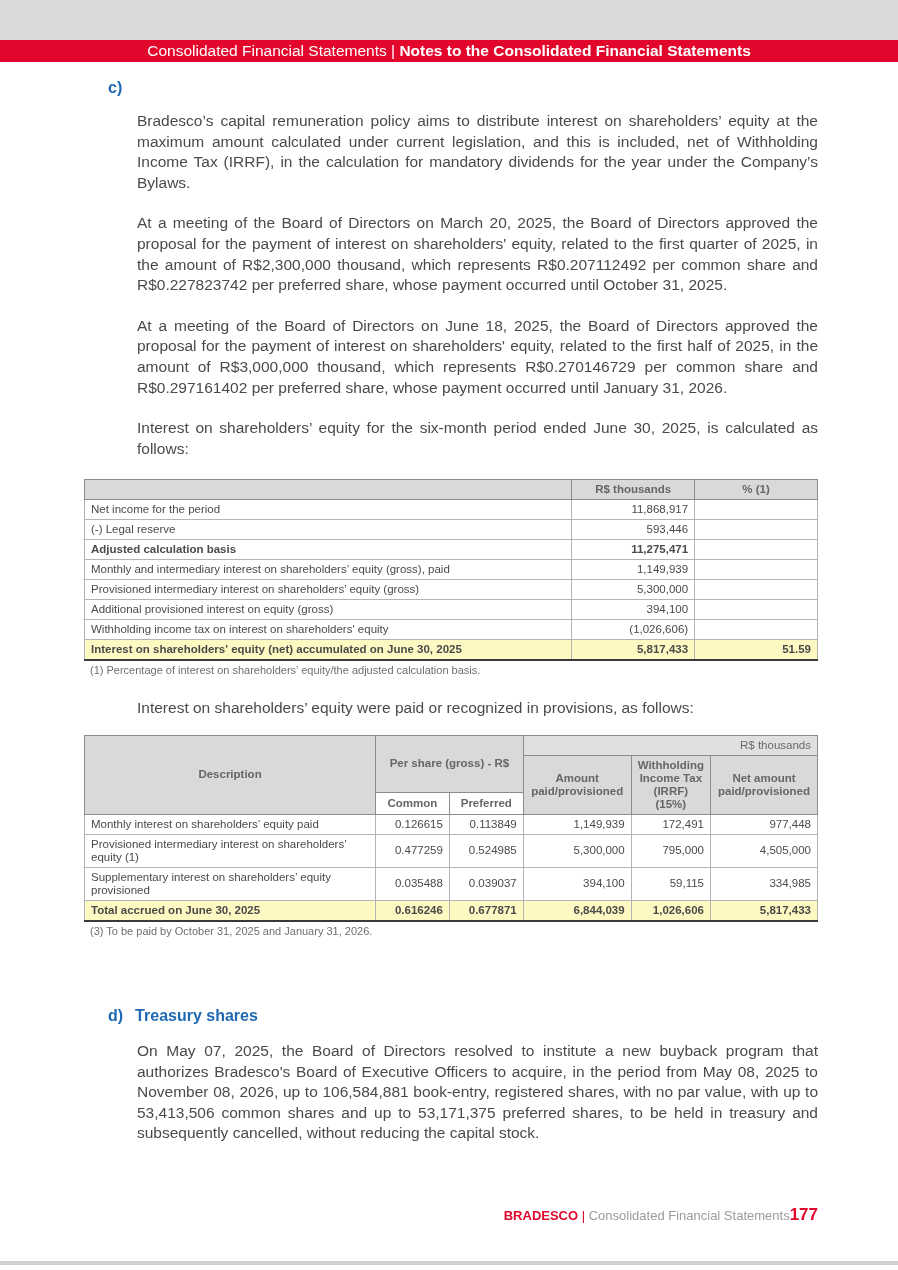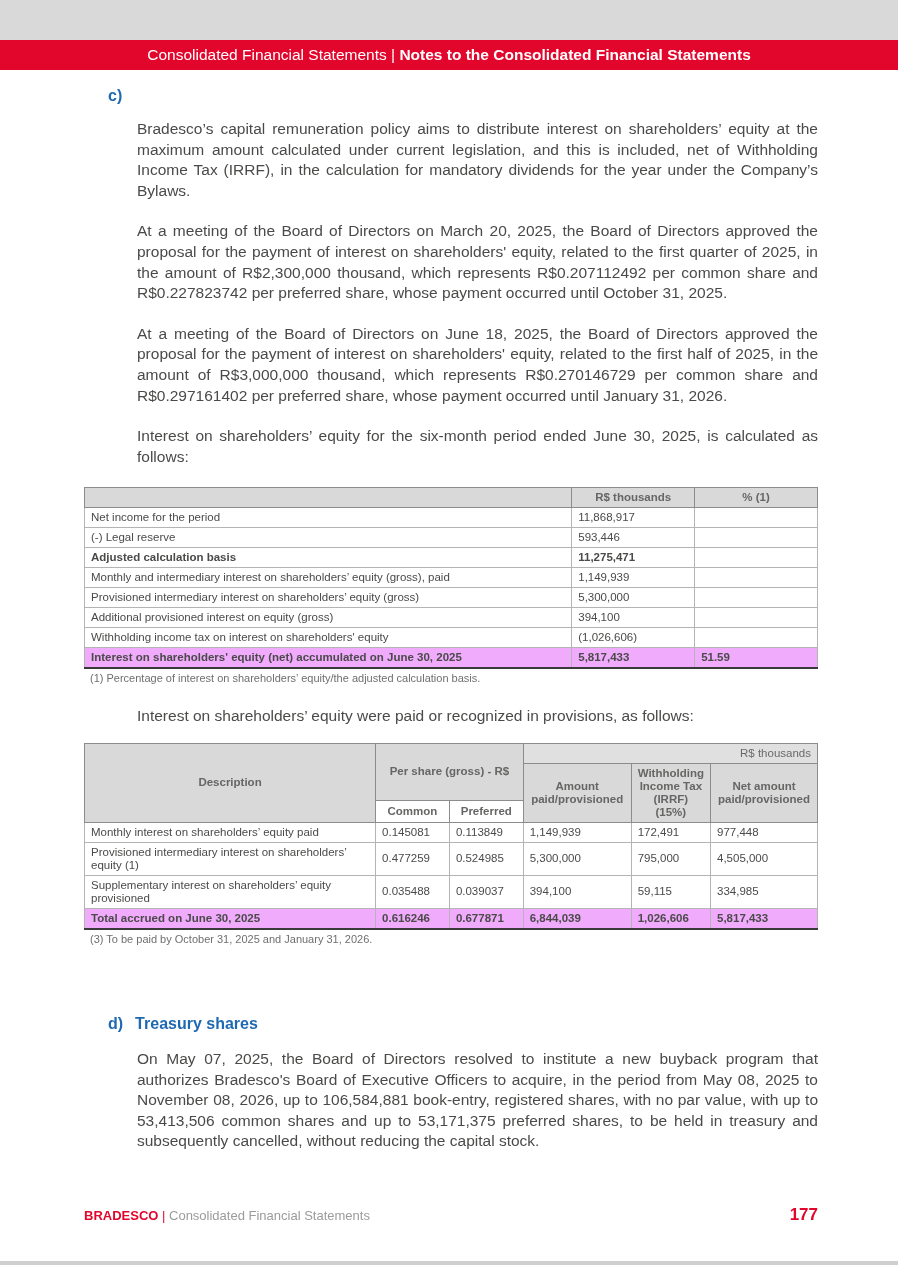"Consolidated Financial Statements |" .banner { height: 30px -> 22px }
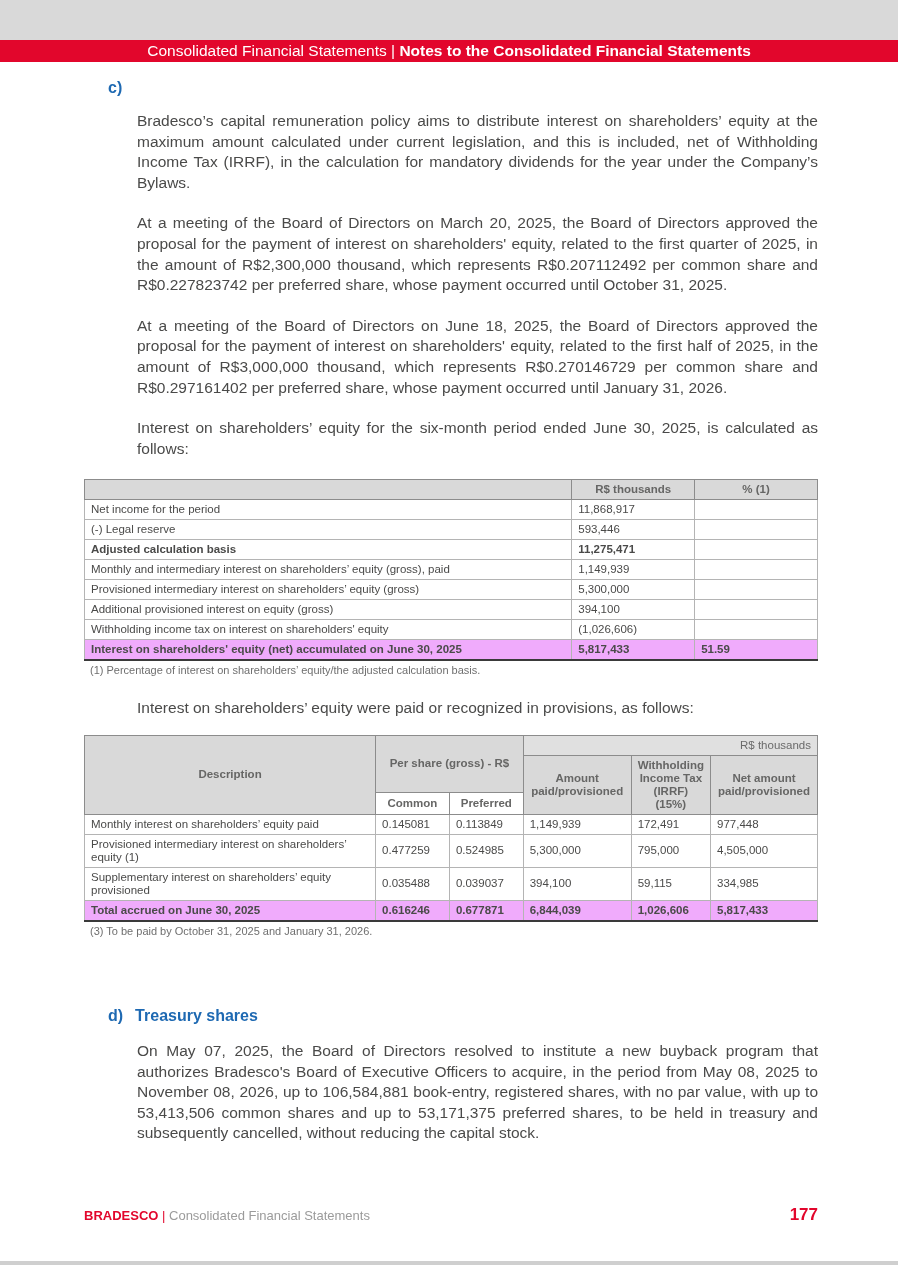"11,868,917" .num { text-align: left -> right }
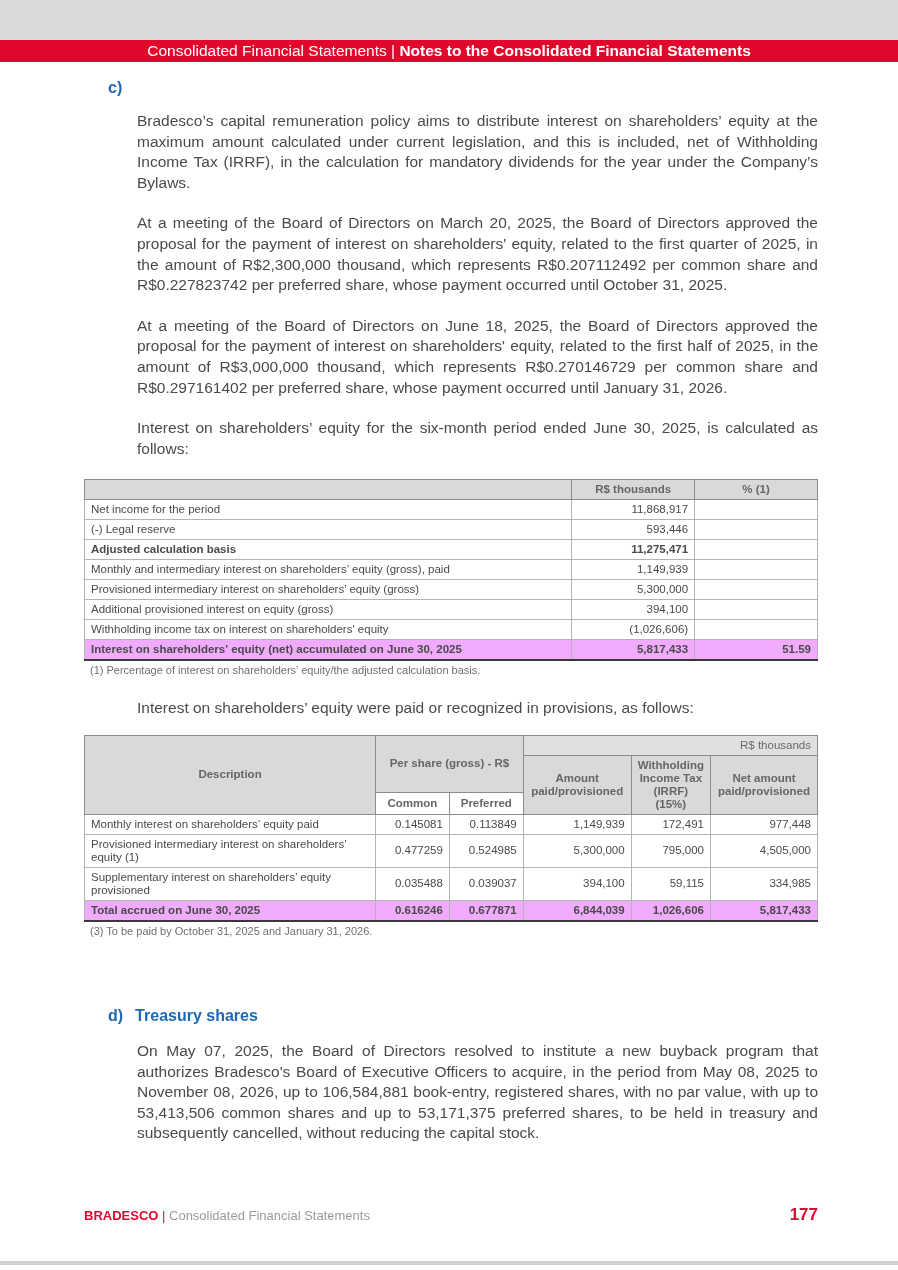"Interest on shareholders' equity (net)" .t1 tbody tr.total td, .t2 tbody tr.total td { background: #f0abfc -> #fef9c3 }
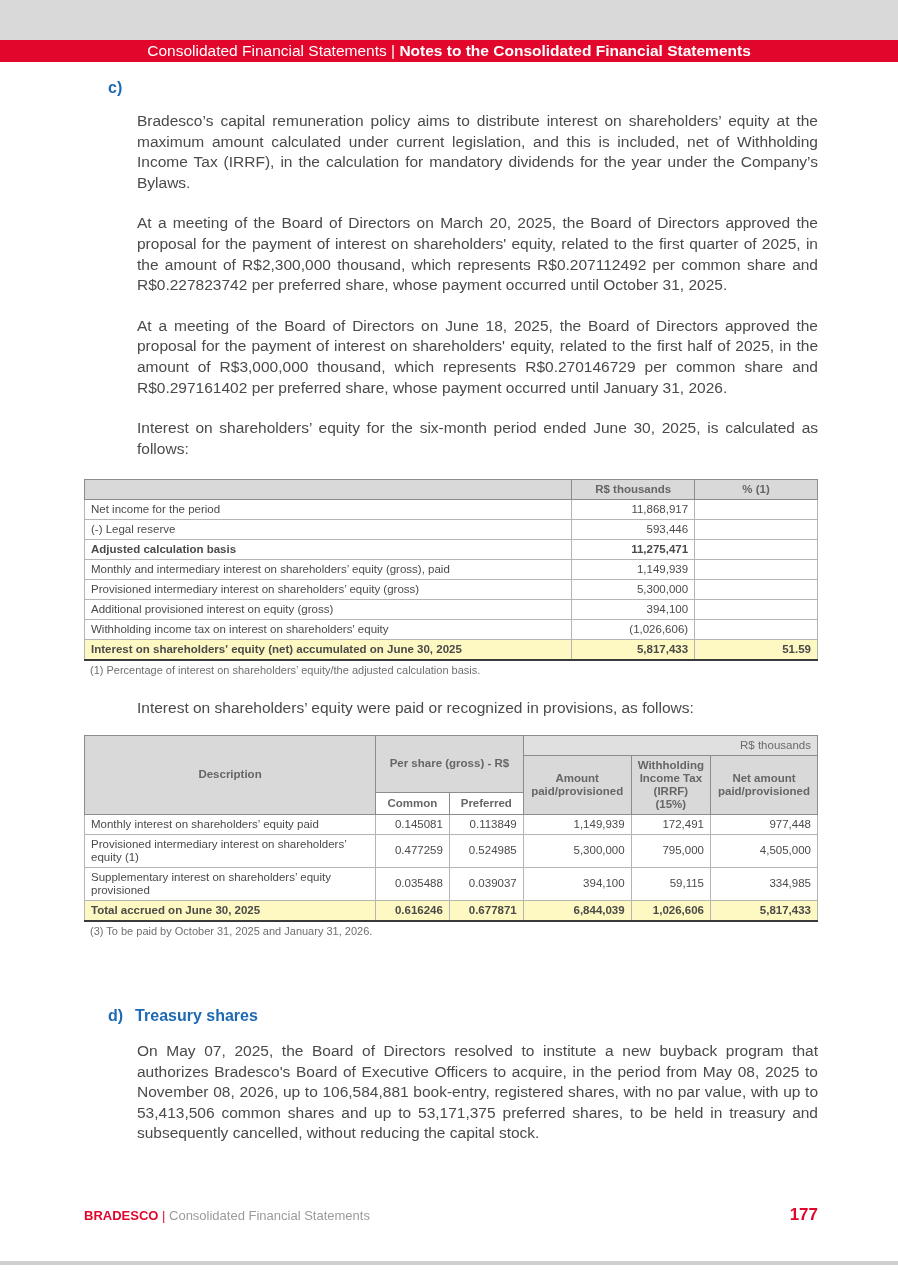"0.145081" td.num { text: 0.145081 -> 0.126615 }
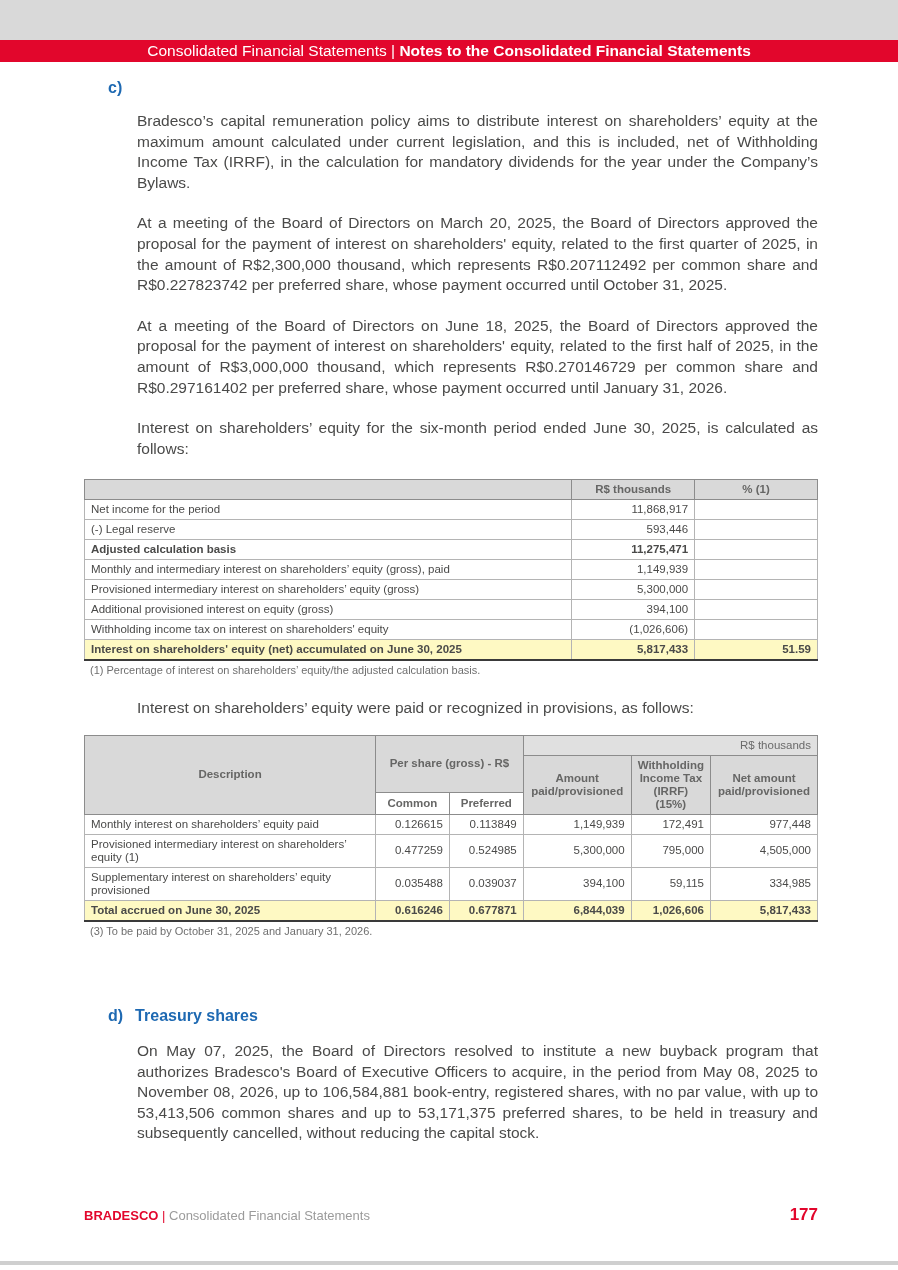"BRADESCO | Consolidated Financial" .footer { justify-content: space-between -> flex-end }
